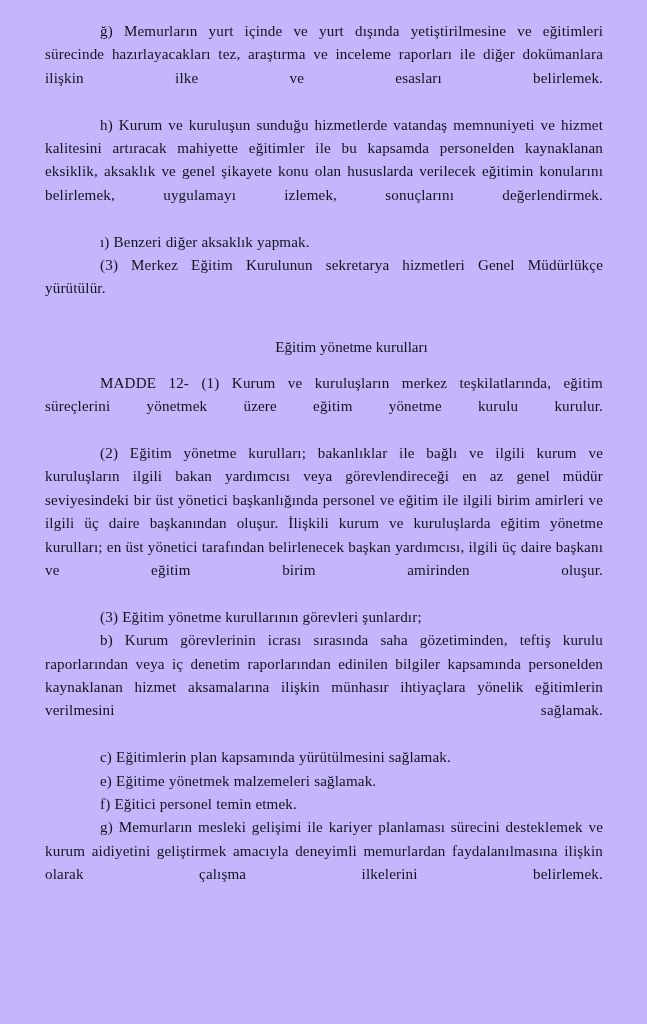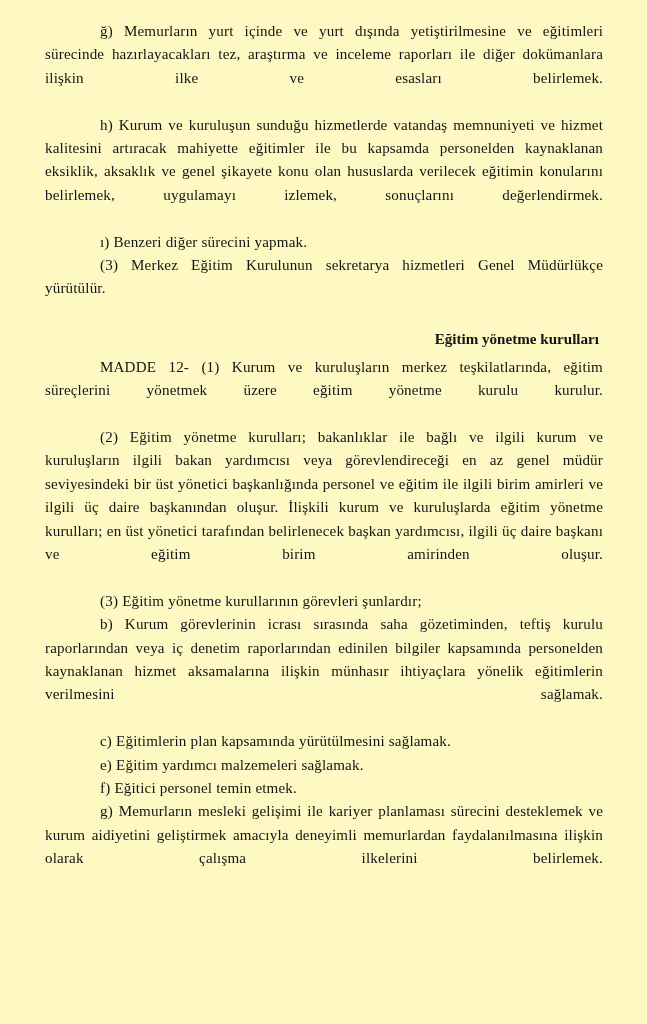"ğ) Memurların yurt içinde ve" .page { background: #fef9c3 -> #c4b5fd }
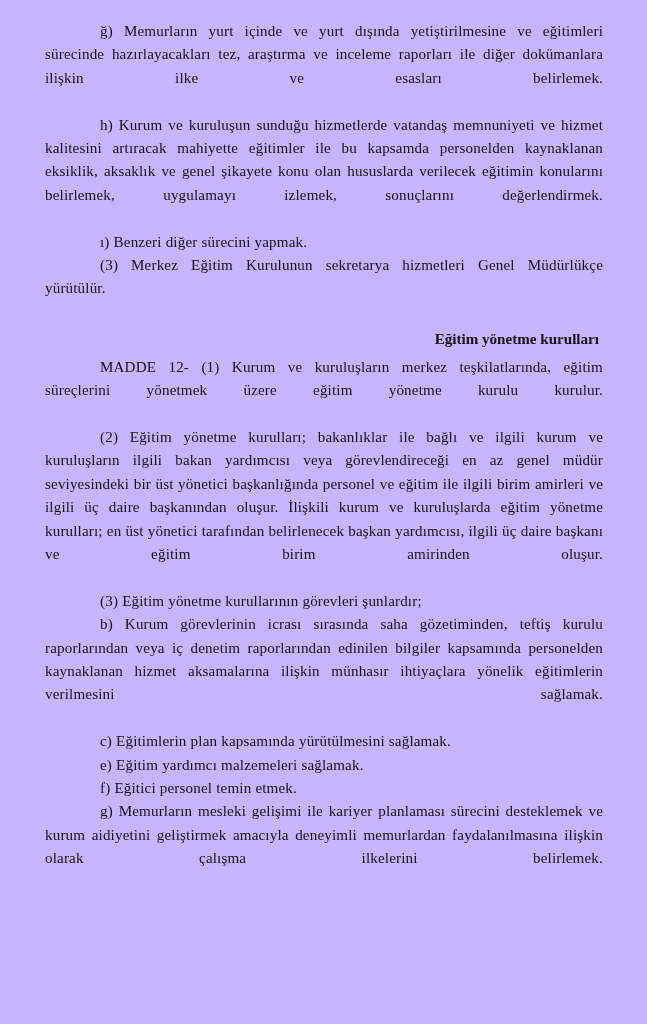"ı) Benzeri diğer sürecini yapmak." p.para { text: sürecini -> aksaklık }
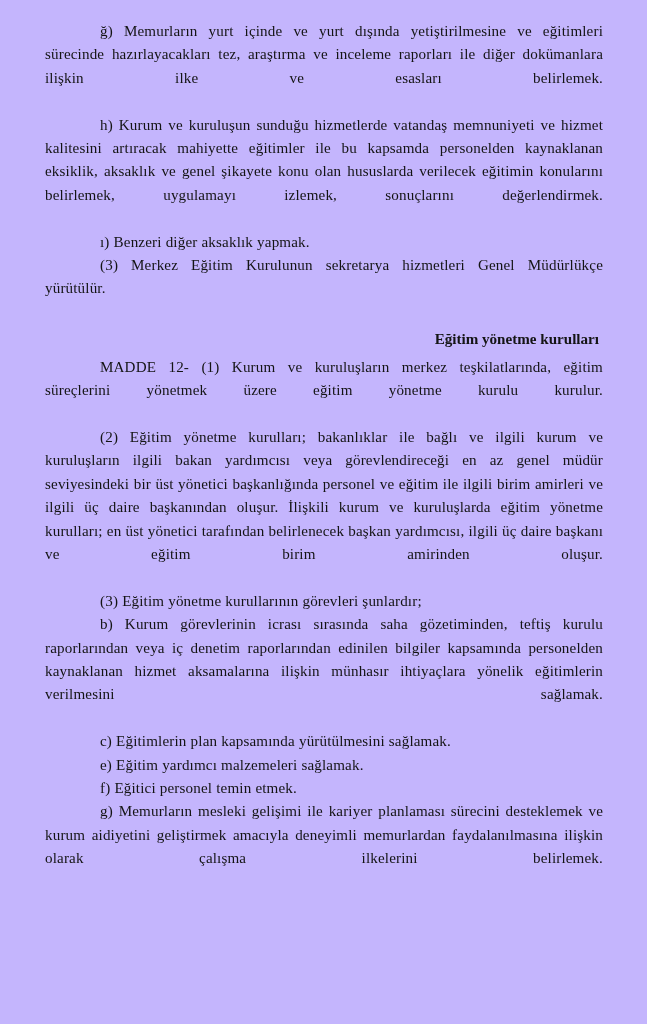"Eğitim yönetme kurulları" .heading { font-weight: bold -> normal; margin: 4px -> 12px; text-align: right -> center }
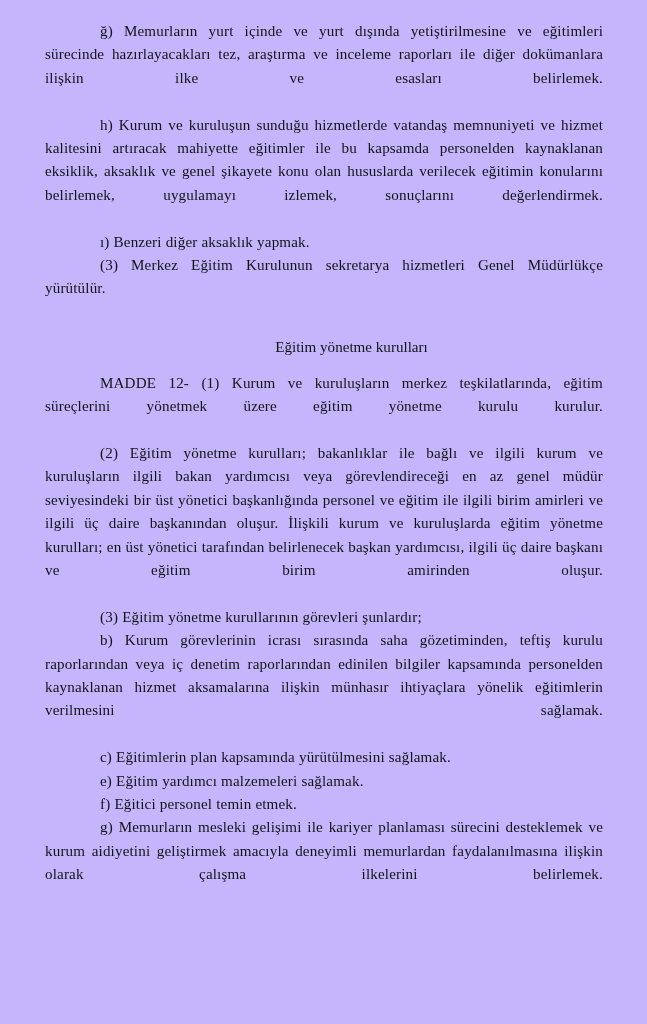"e) Eğitim yardımcı malzemeleri sağlamak." p.para { text: Eğitim yardımcı -> Eğitime yönetmek }
